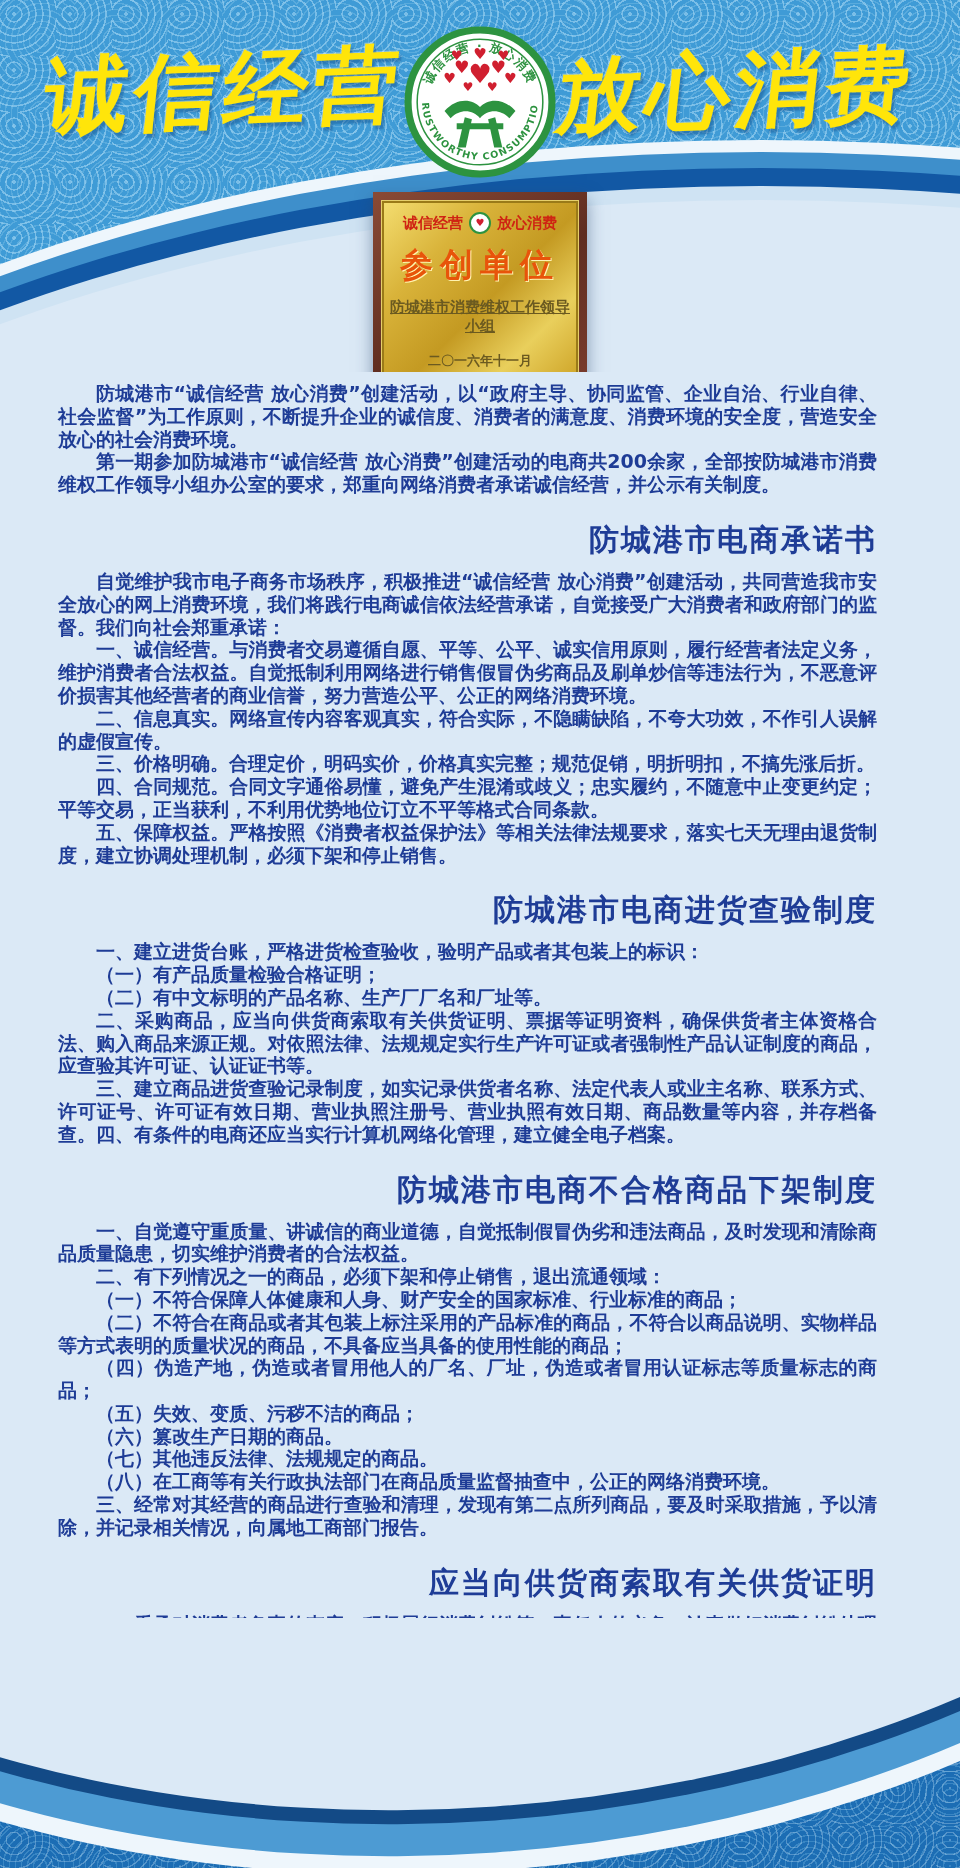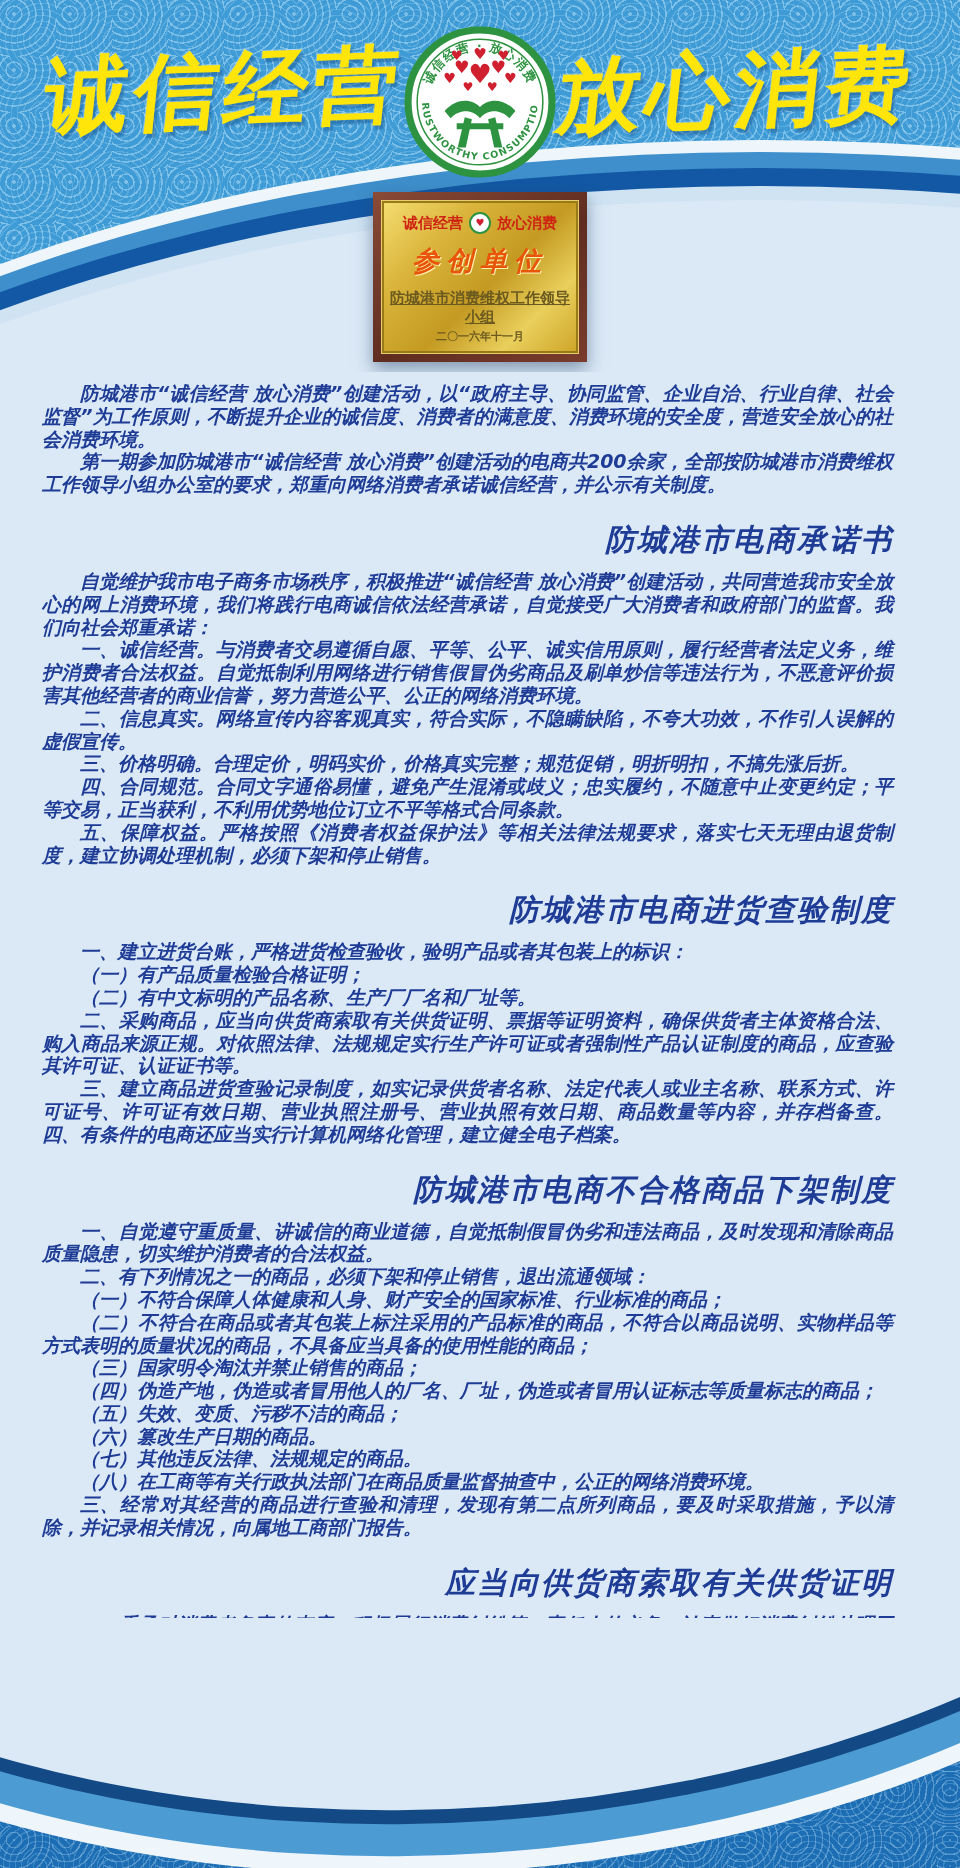"参创单位" .plaque-main { font-size: 27px -> 33px; font-style: italic -> none }
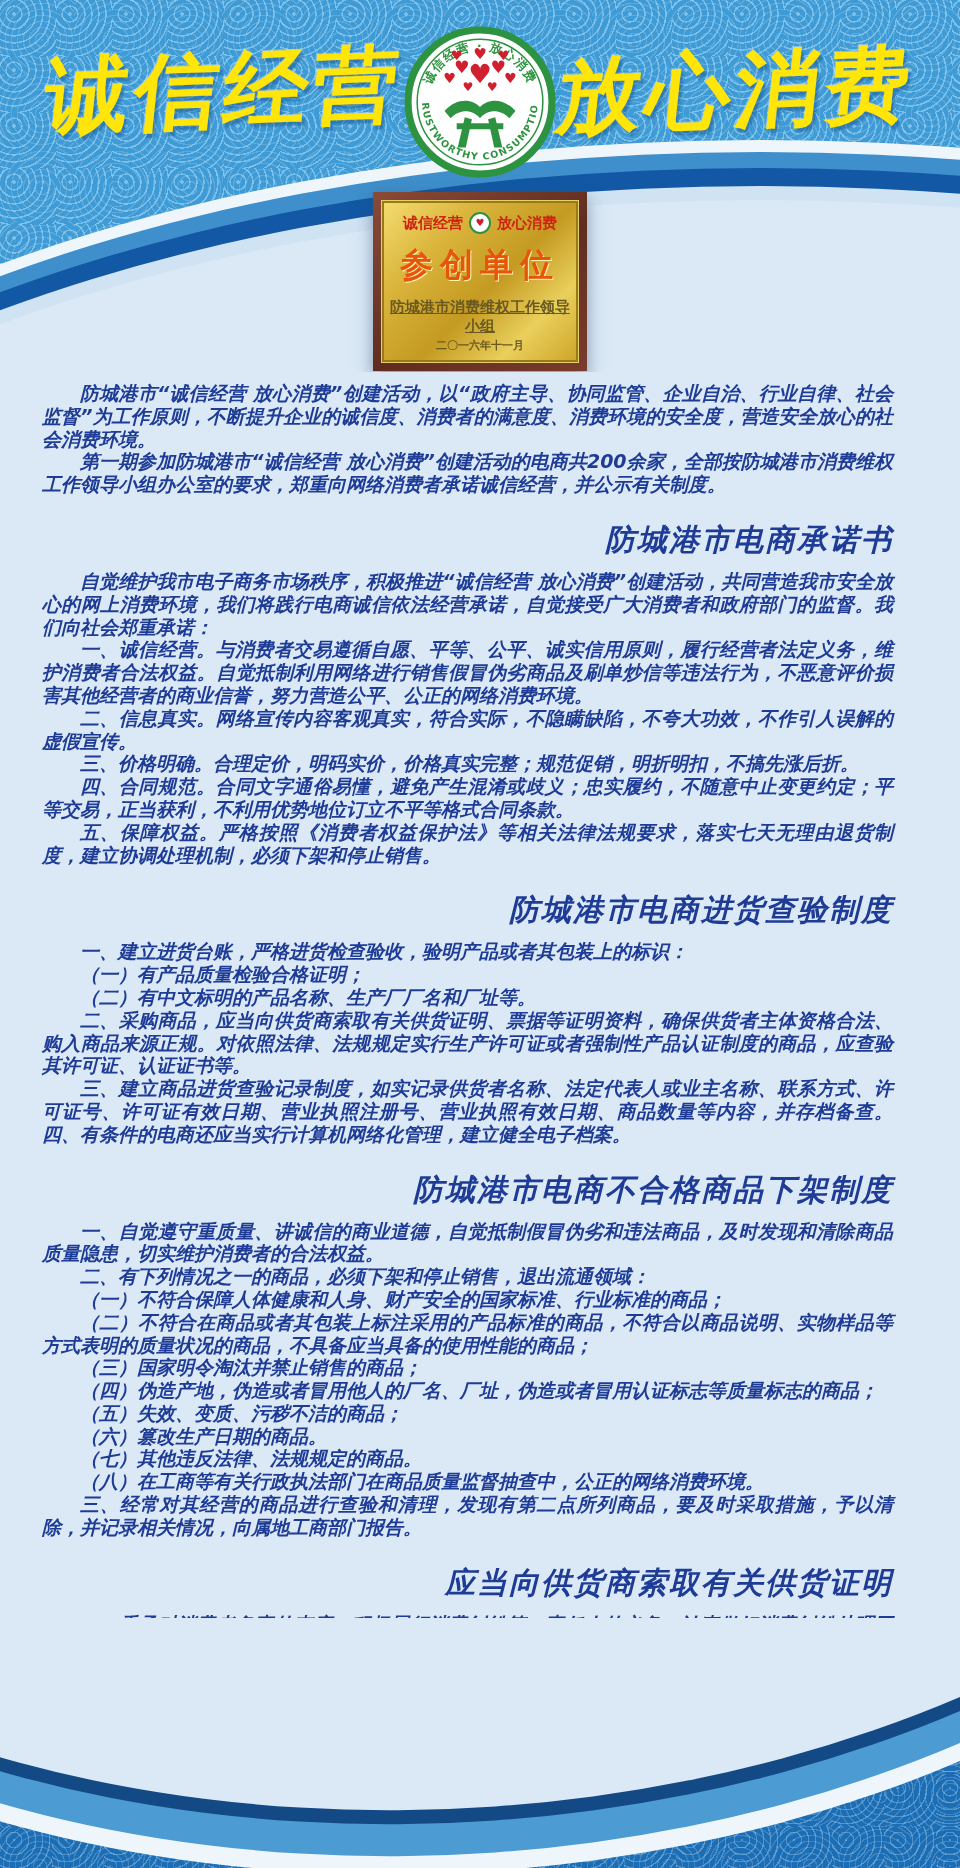"二〇一六年十一月" .plaque-date { font-size: 11px -> 13px; margin-top: 2px -> 16px }
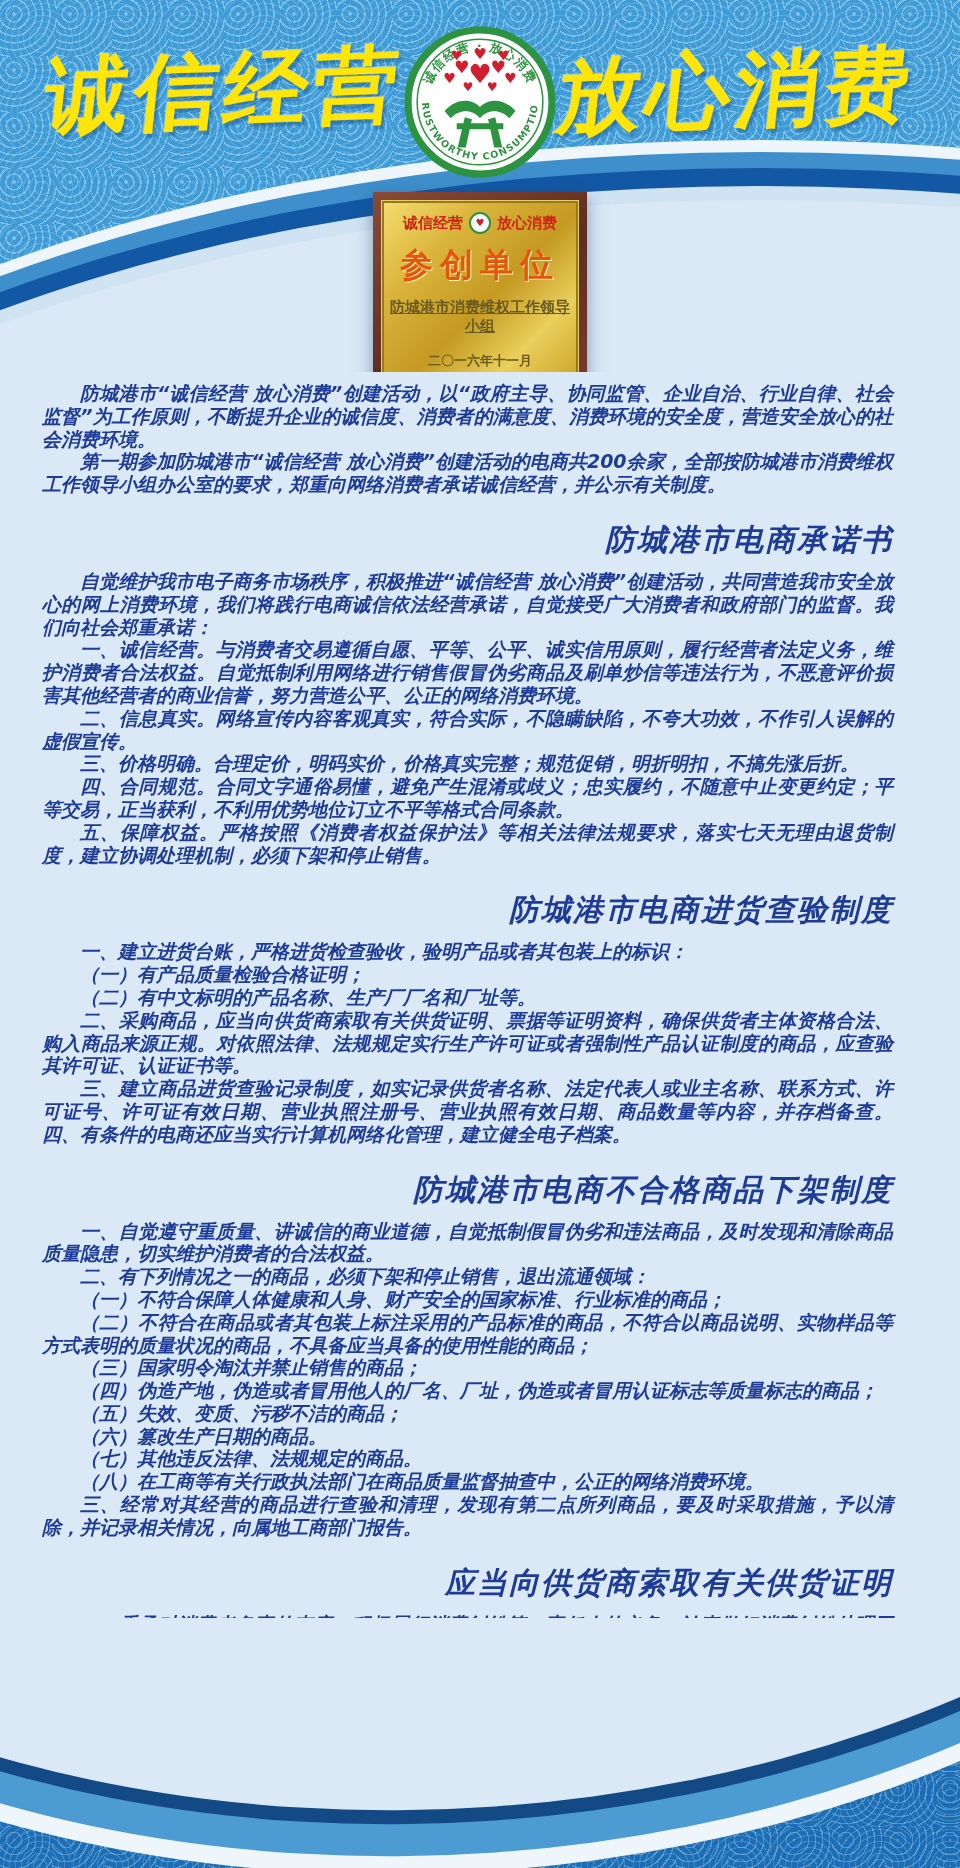"防城港市“诚信经营" .content { font-style: italic -> none; padding: 10px 42px 0 -> 10px 58px 0 }
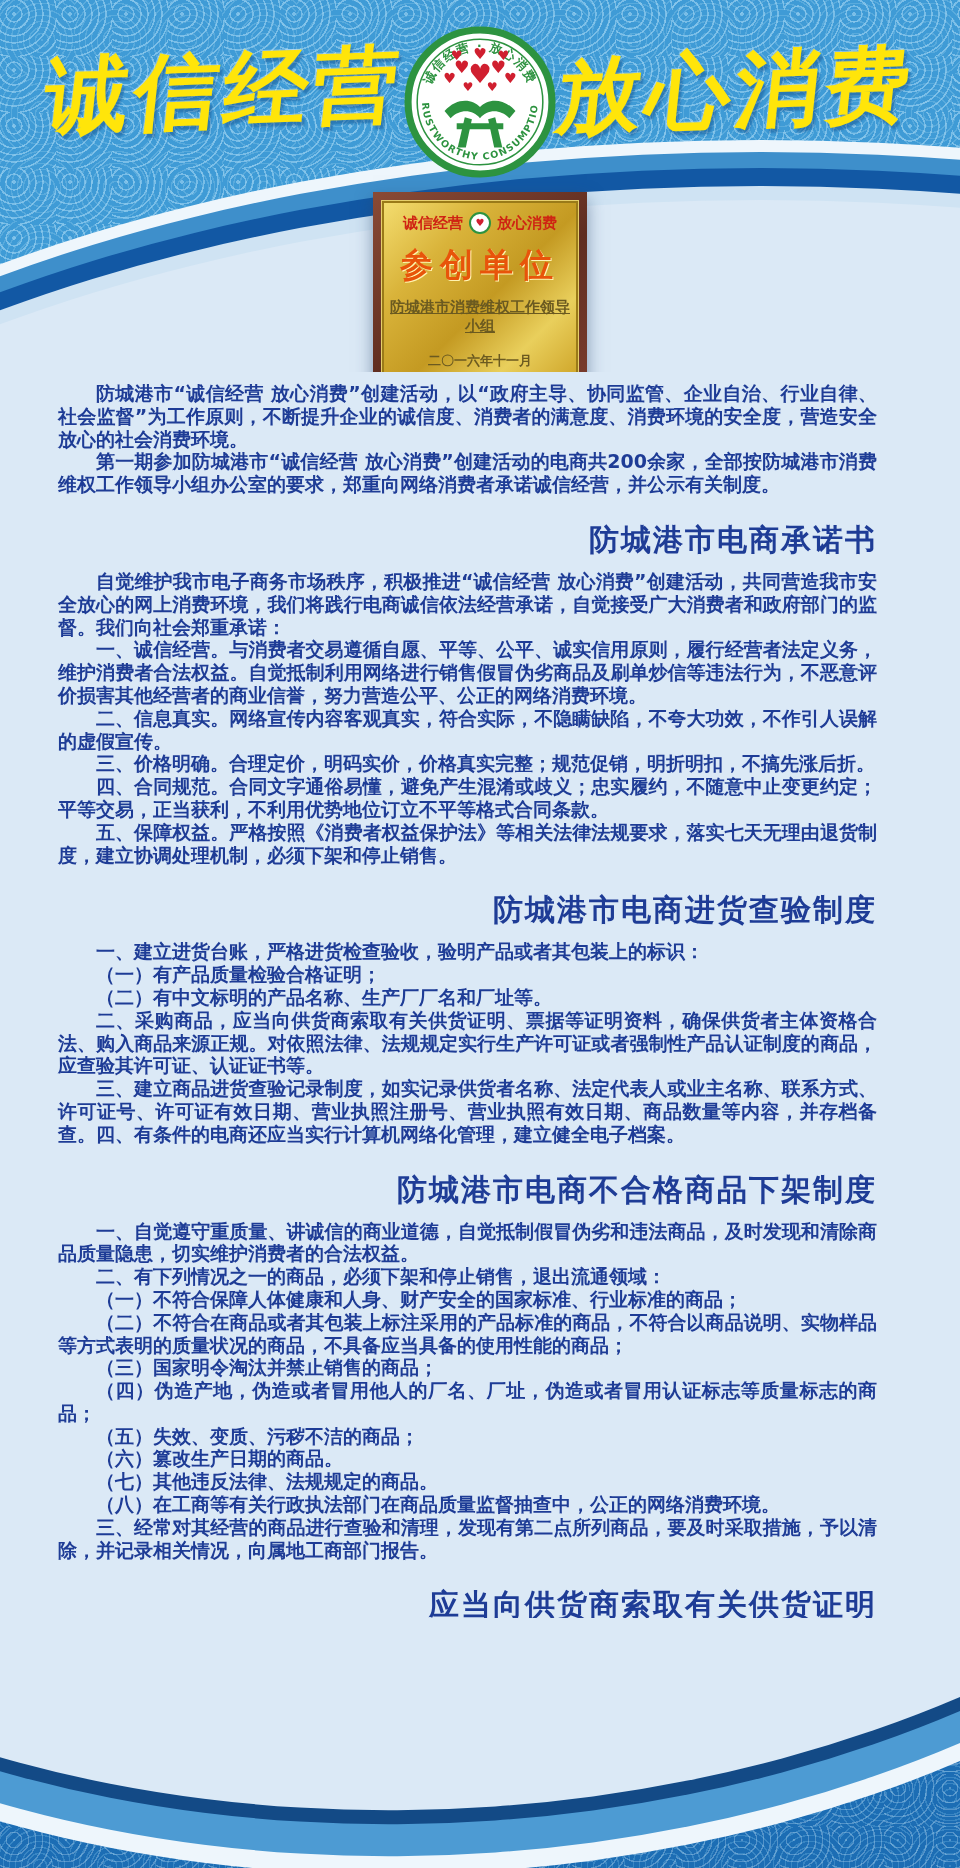"（三）国家明令淘汰并禁止销售的商品；" p.bp { html: <p>（三）国家明令淘汰并禁止销售的商品；</p> -> none }
